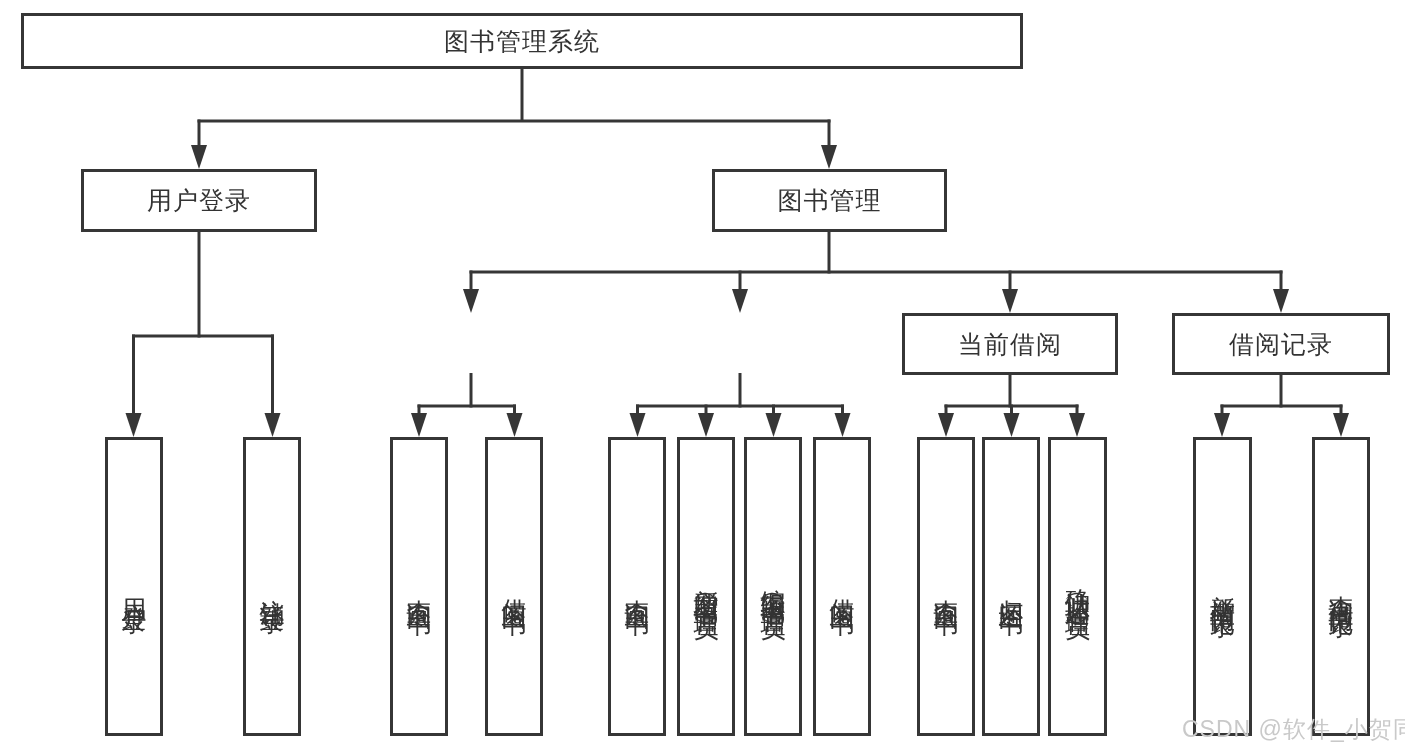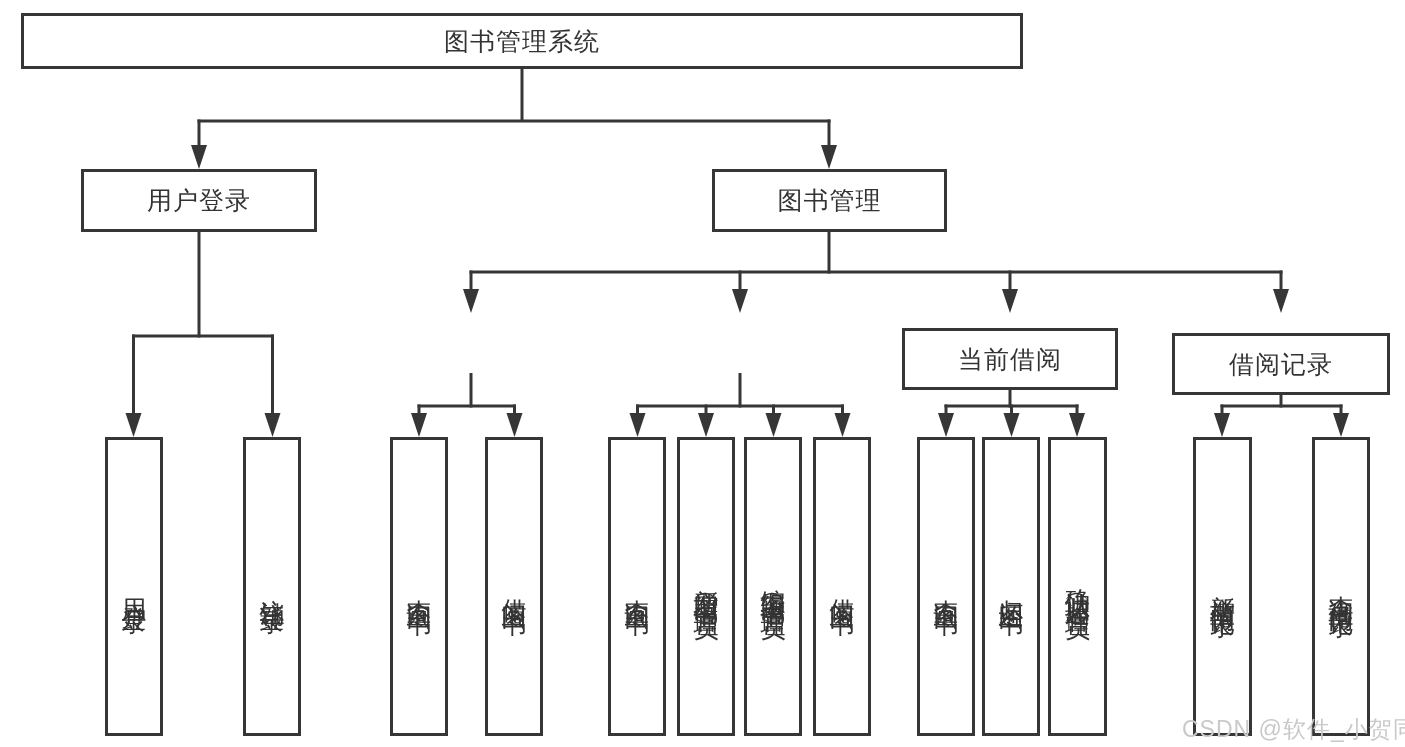"当前借阅" div.node { margin-top: 15px -> none }
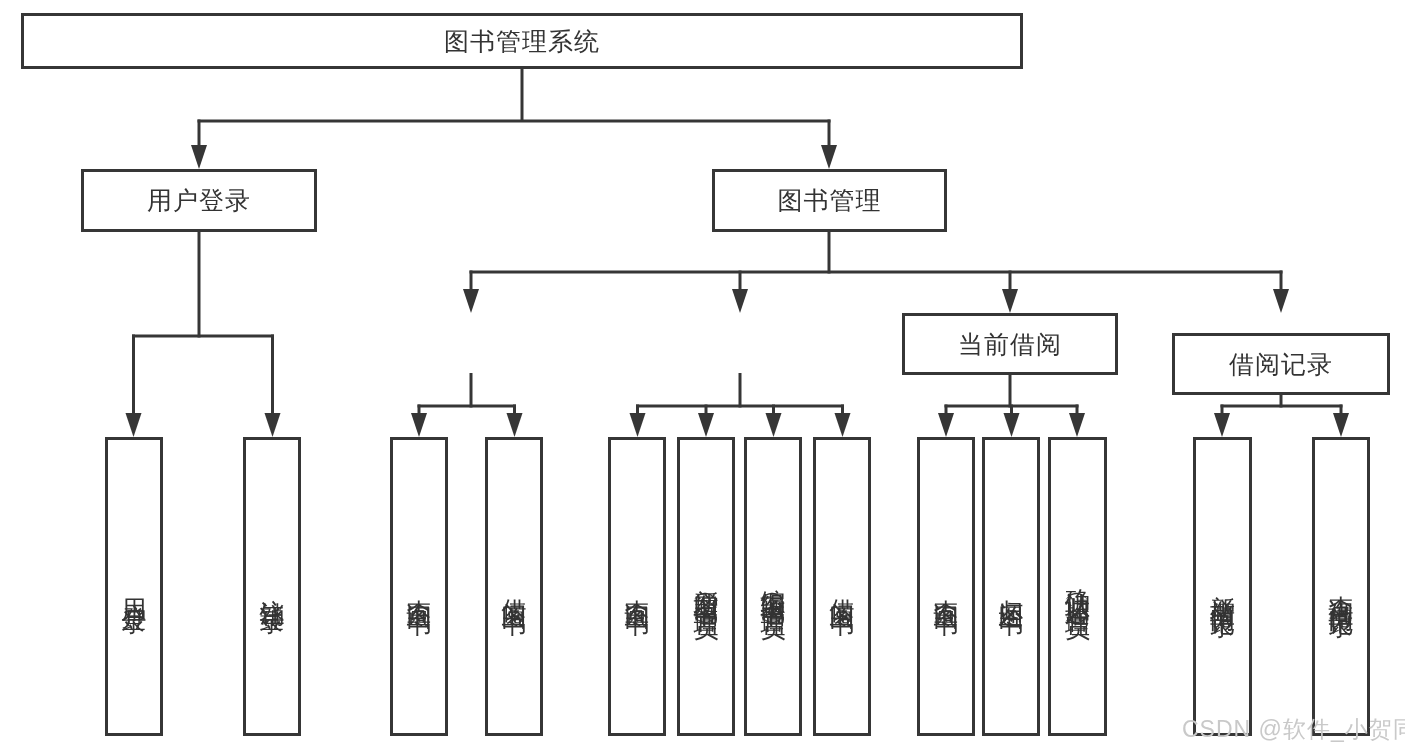"借阅记录" div.node { margin-top: 20px -> none }
